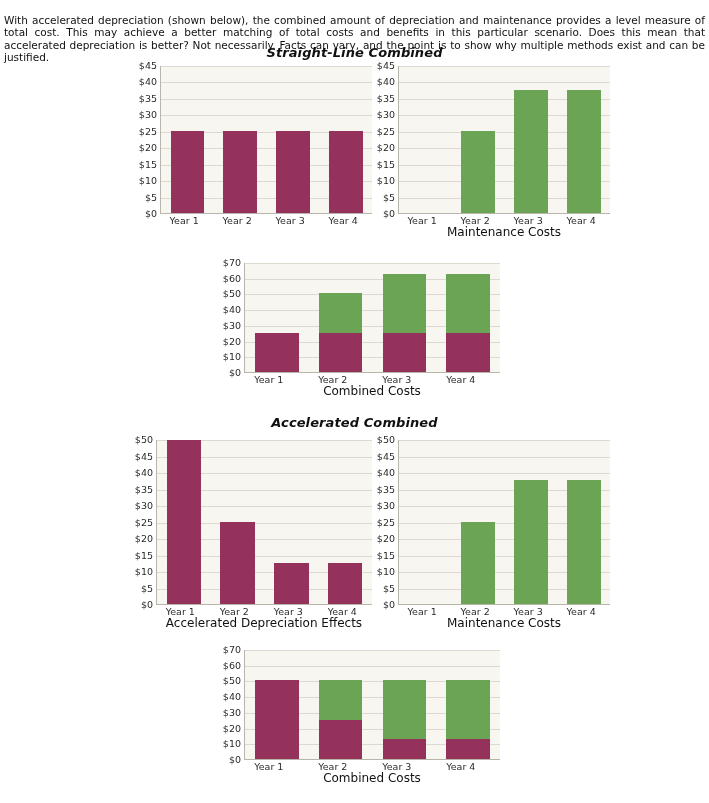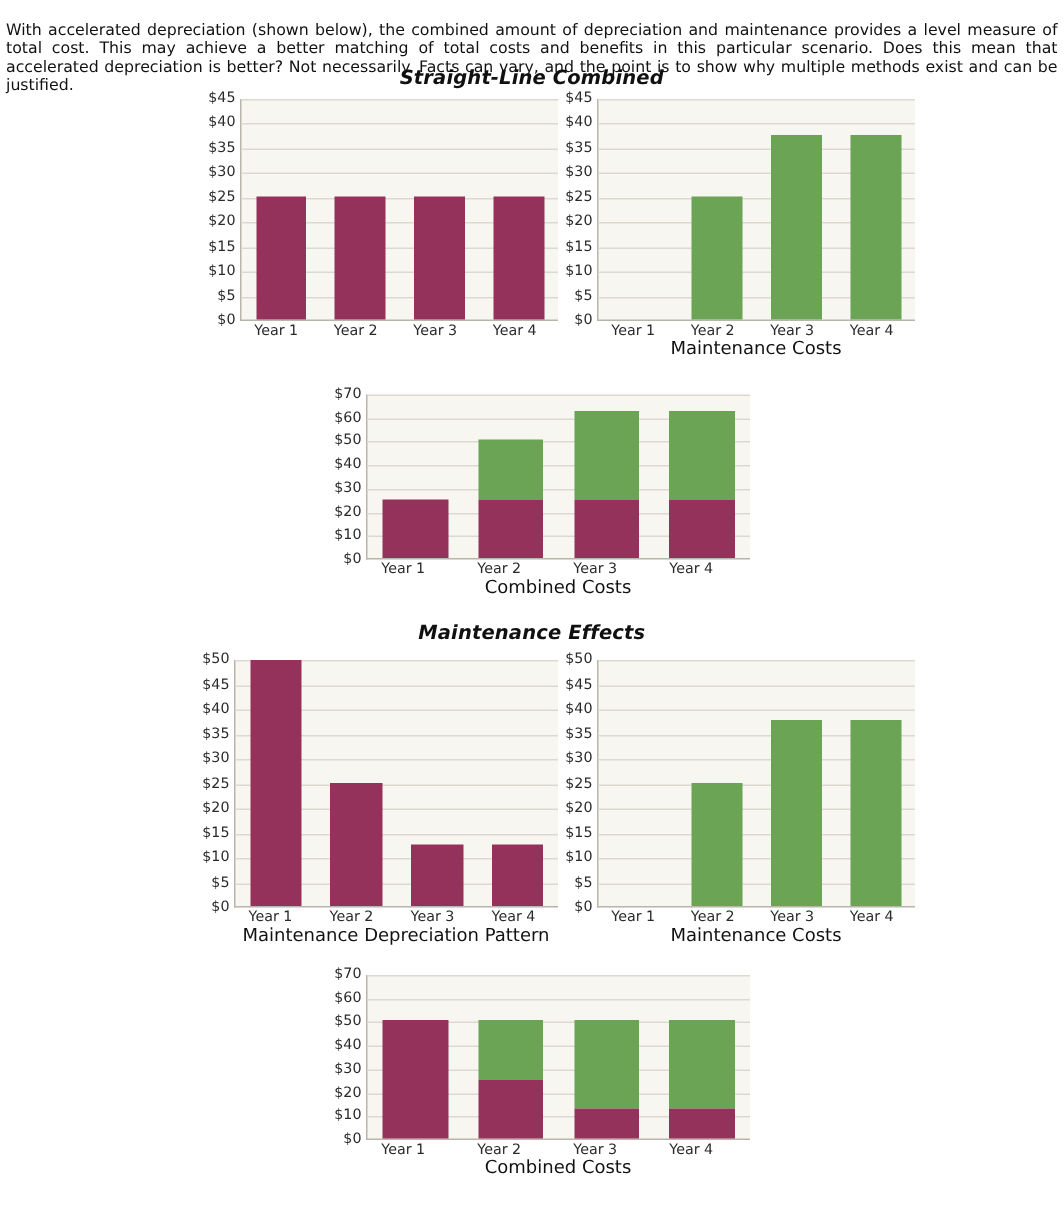"Maintenance Effects" div.section-title { text: Maintenance Effects -> Accelerated Combined }
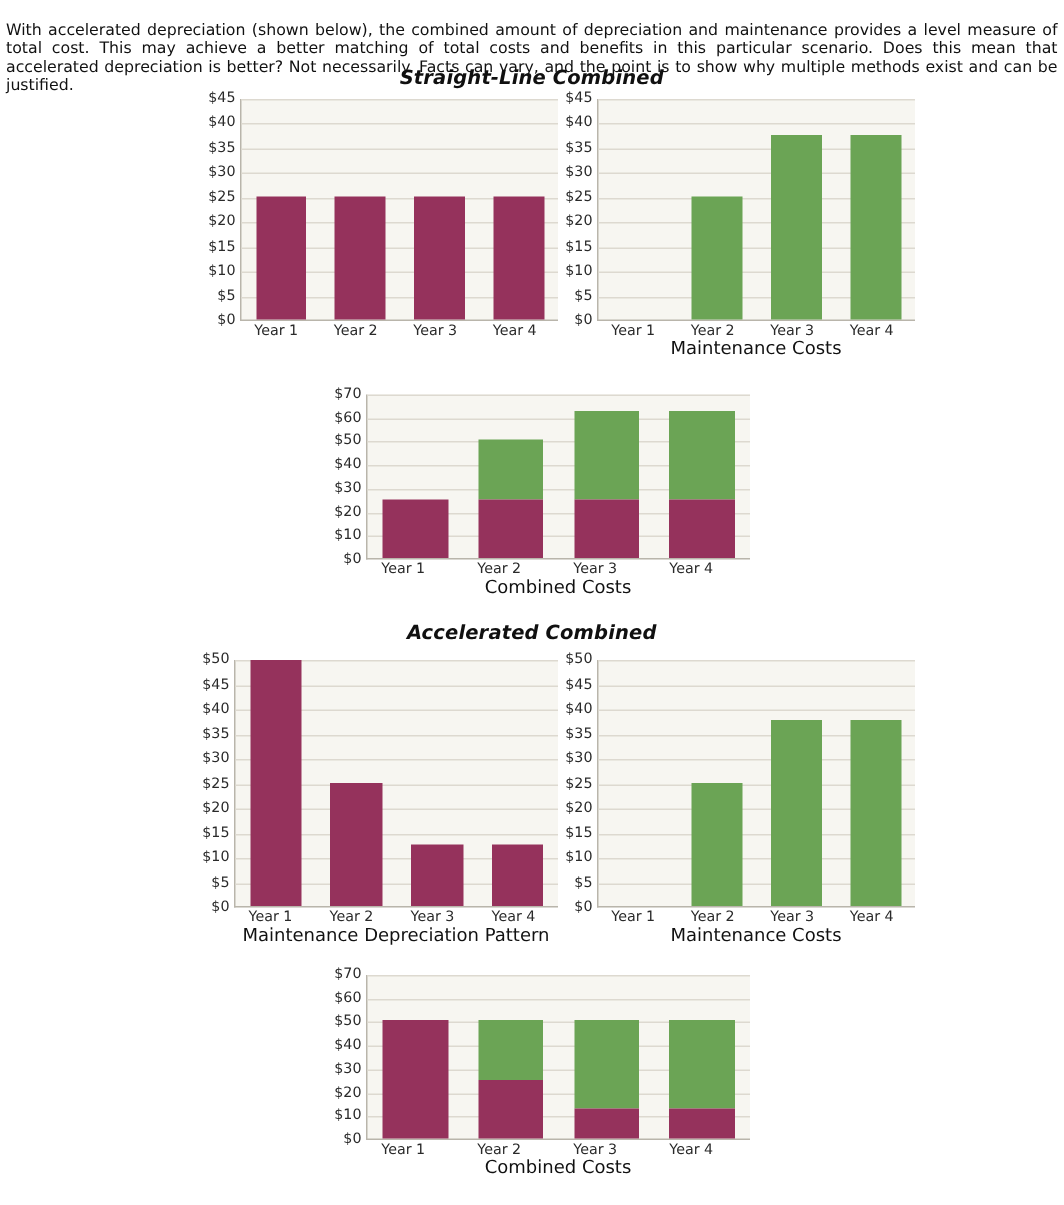"Maintenance Depreciation Pattern" div.xtitle { text: Maintenance Depreciation Pattern -> Accelerated Depreciation Effects }
